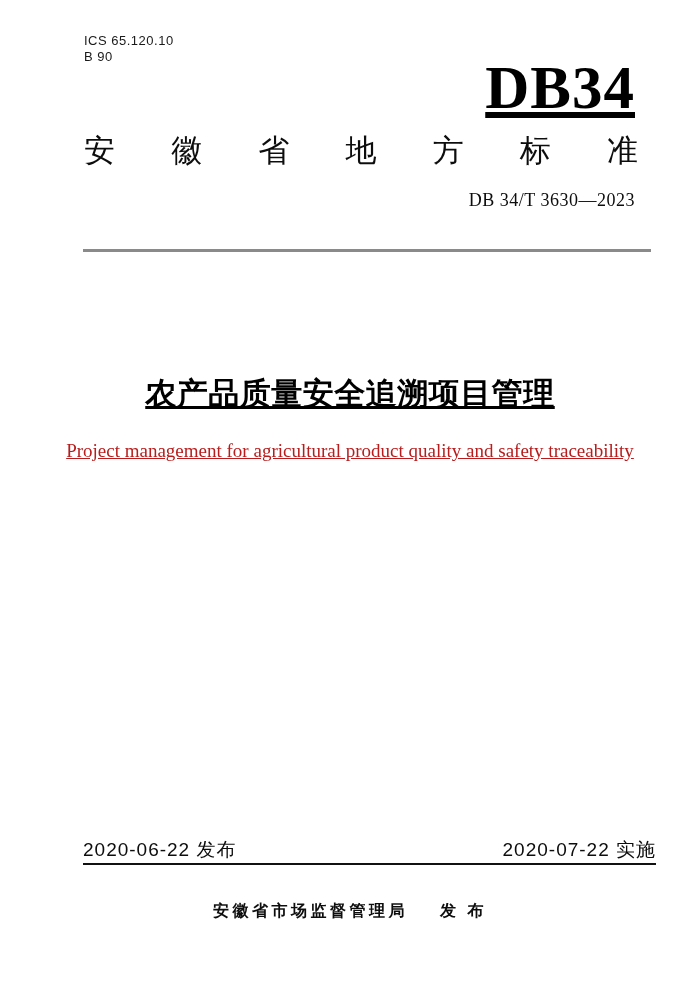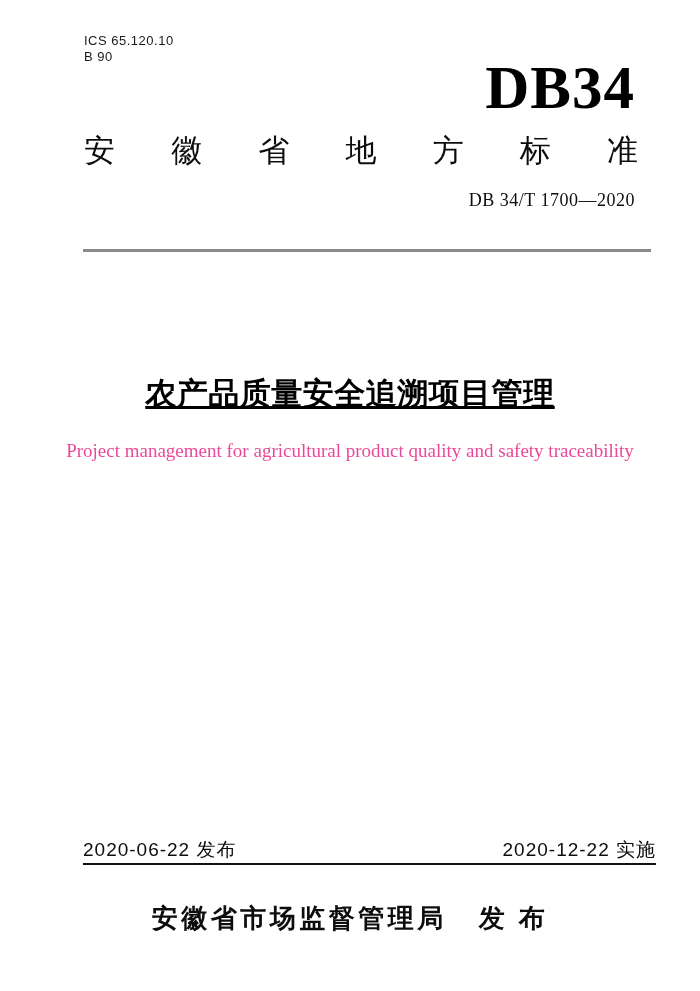"DB34" .logo-db34 { text-decoration: none -> underline }
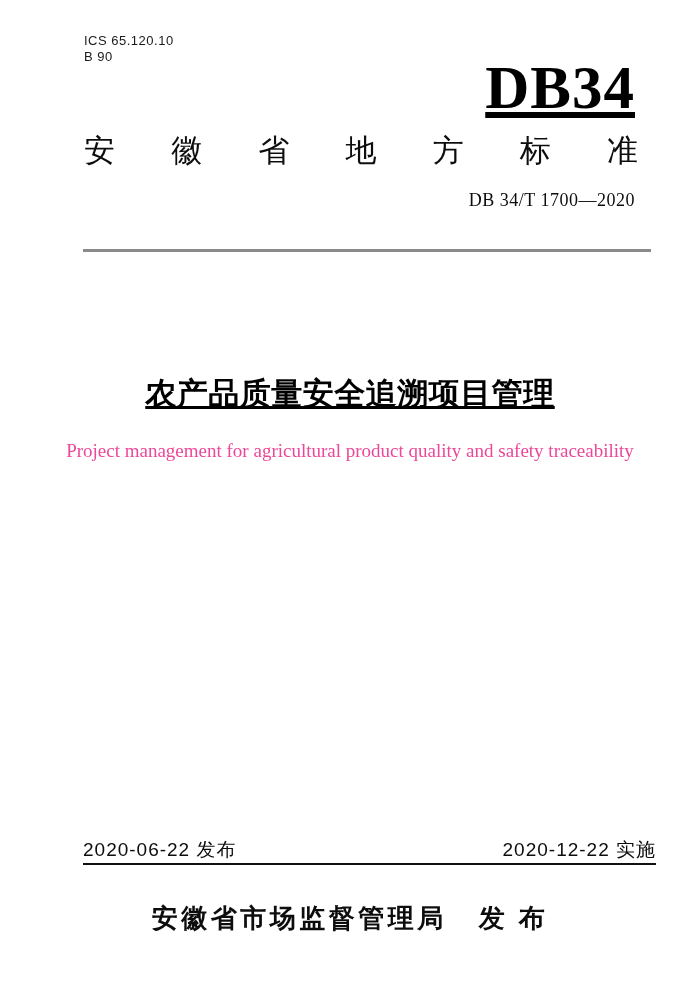"DB 34/T 1700—2020" div.doc-number { text: 1700—2020 -> 3630—2023 }
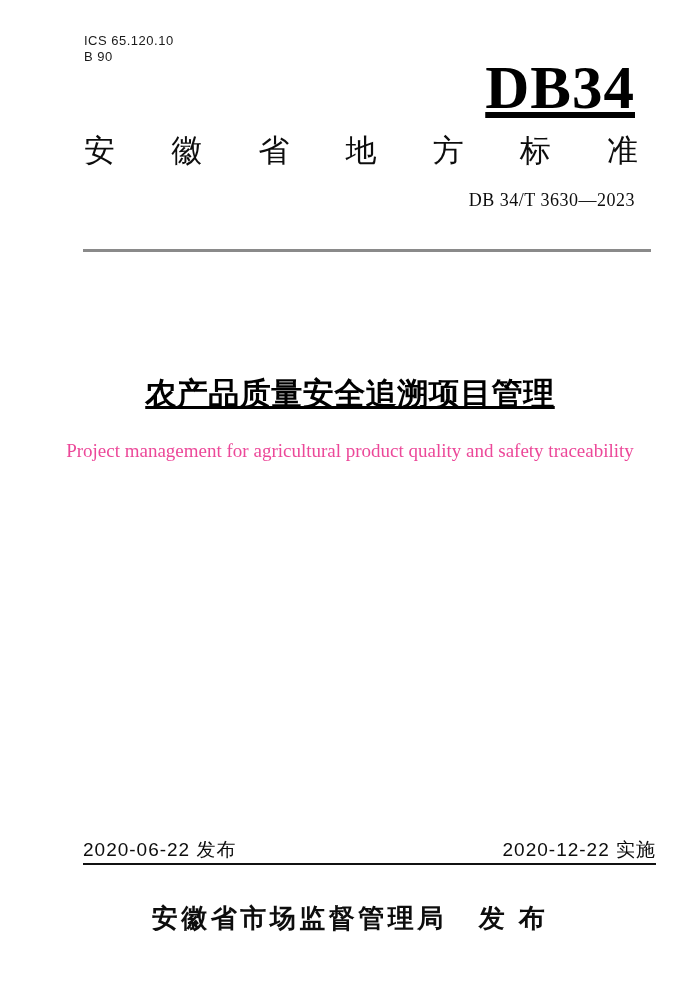"Project management for agricultural" .title-en { color: #ec4899 -> #b91c1c; text-decoration: none -> underline }
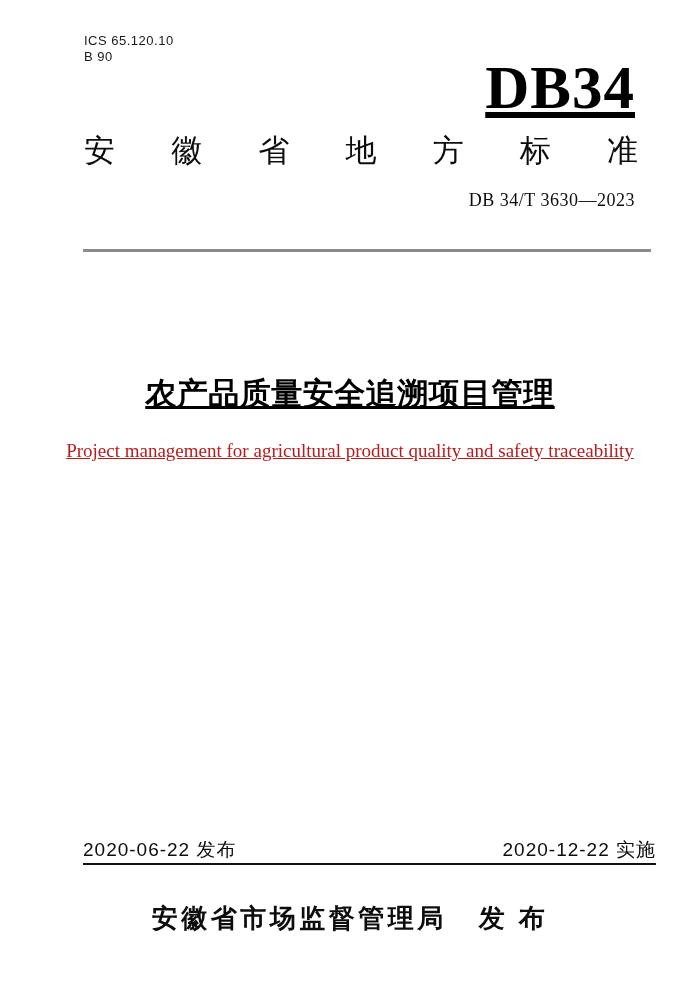"2020-12-22 实施" span { text: 2020-12-22 -> 2020-07-22 }
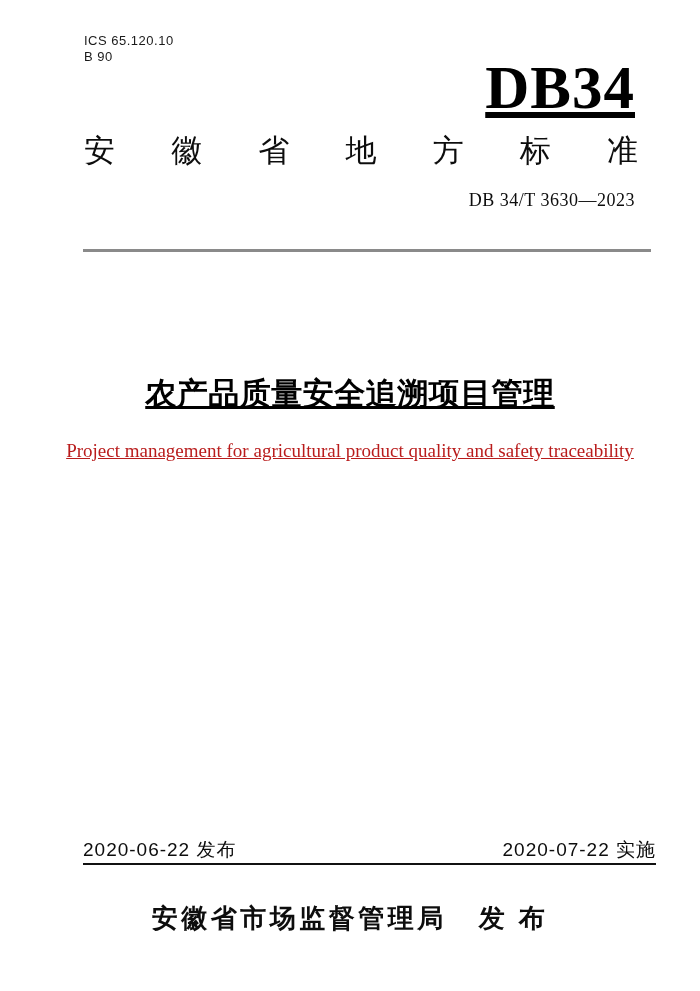"安徽省市场监督管理局" .publisher-row { font-size: 26px -> 16px }
